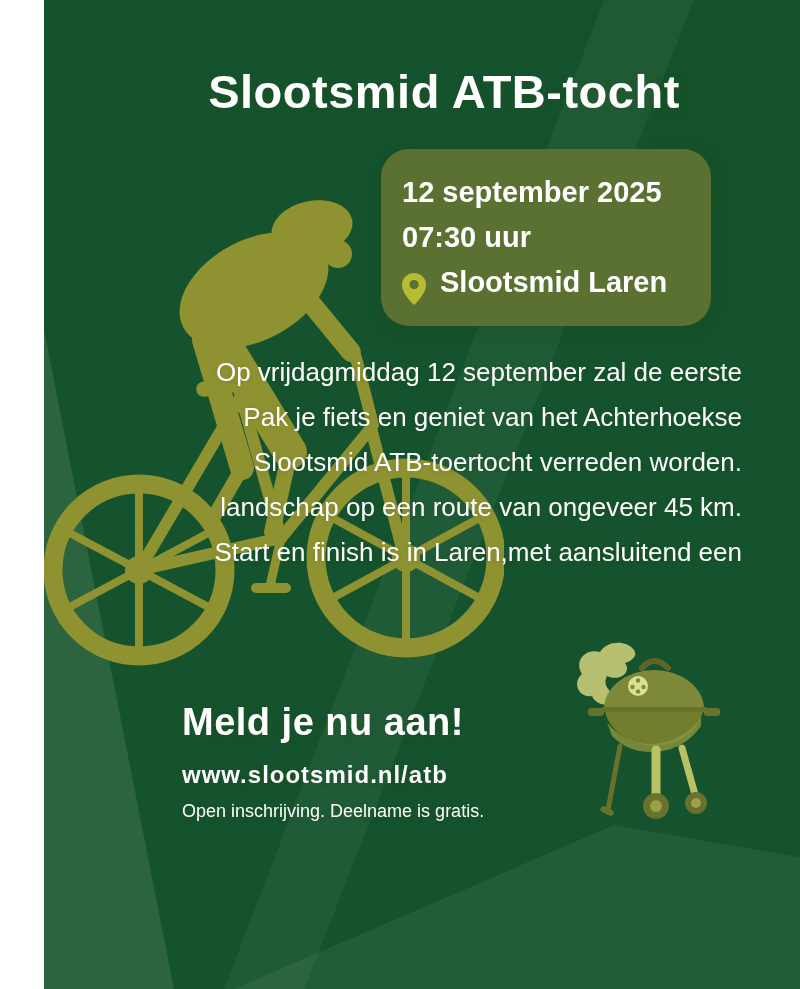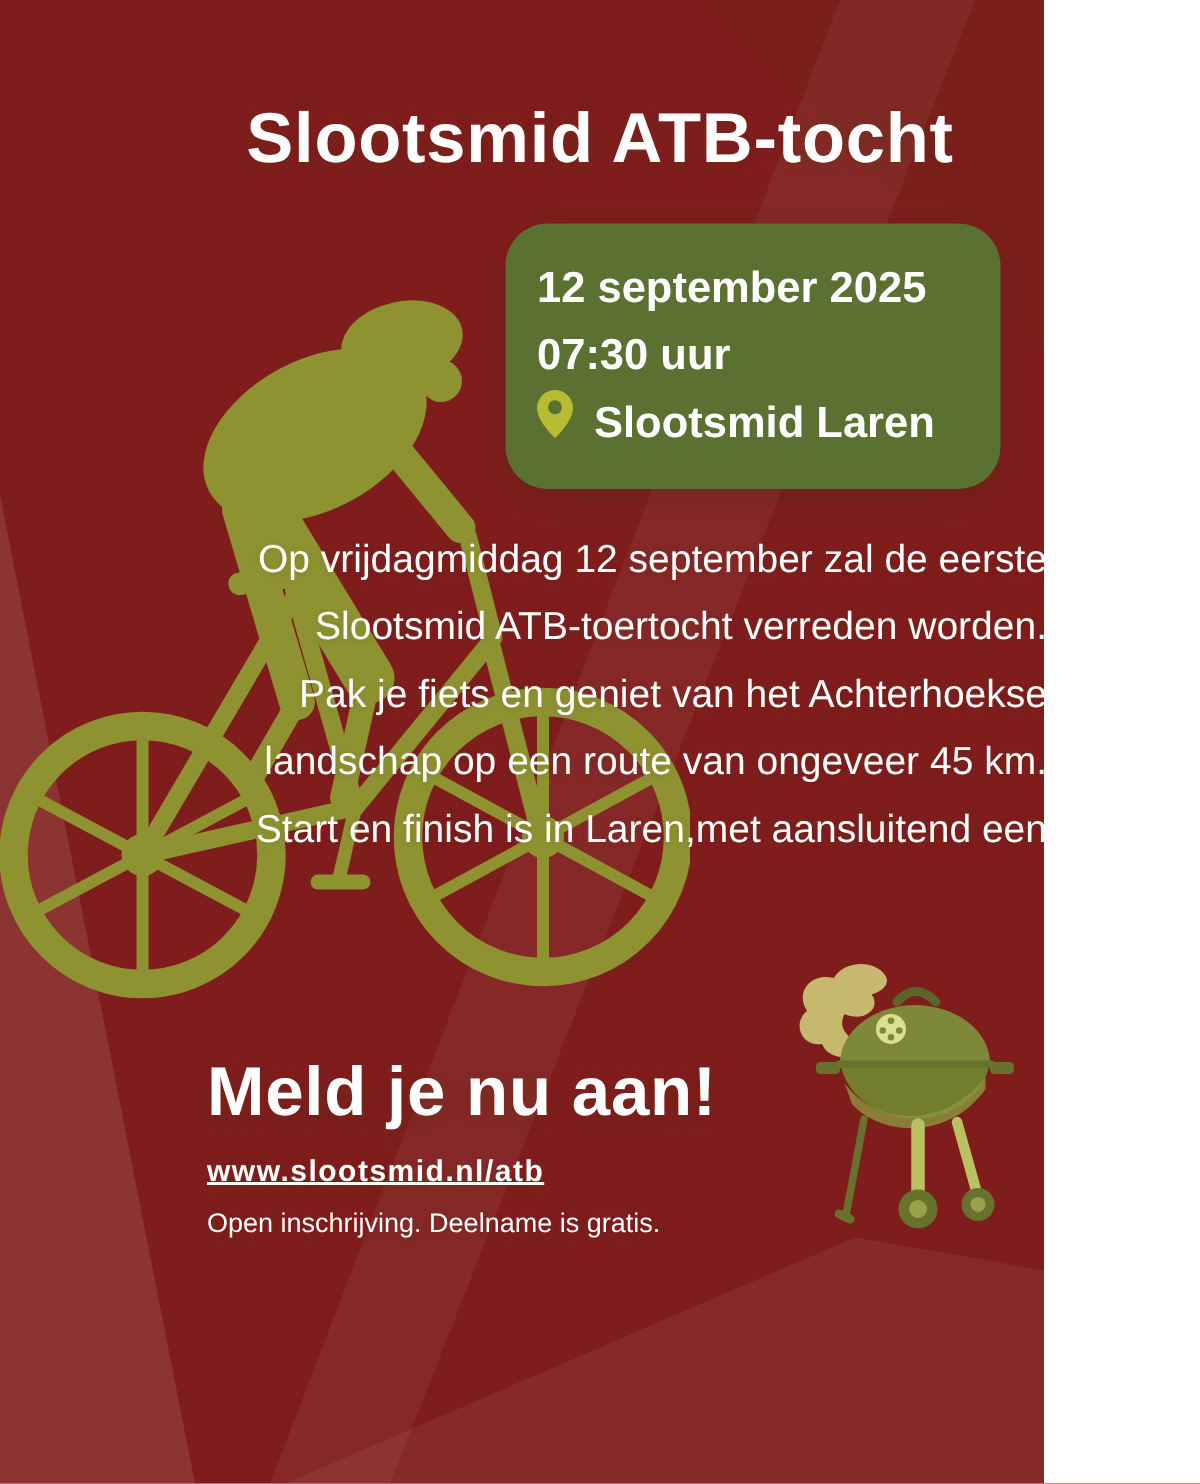"Slootsmid ATB-tocht" .poster { background: #7f1d1d -> #14532d; margin-left: none -> 44px; width: 696px -> 756px }
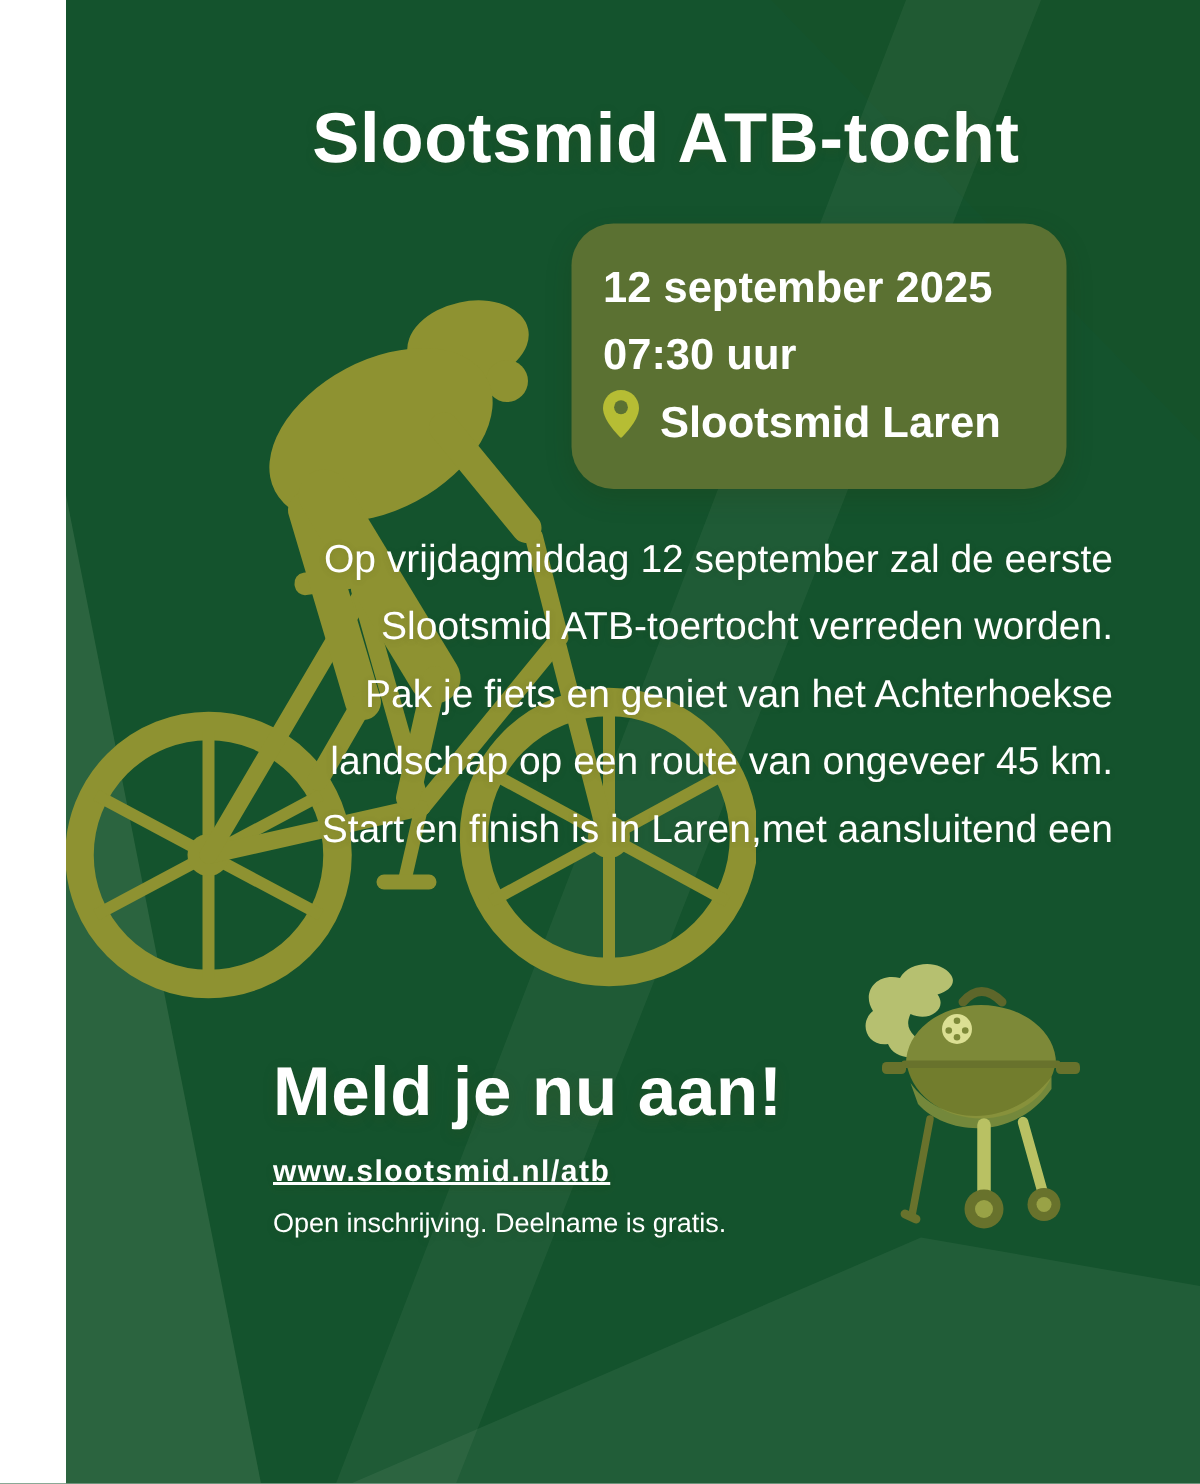"Slootsmid Laren" .location-line { align-items: flex-start -> flex-end }
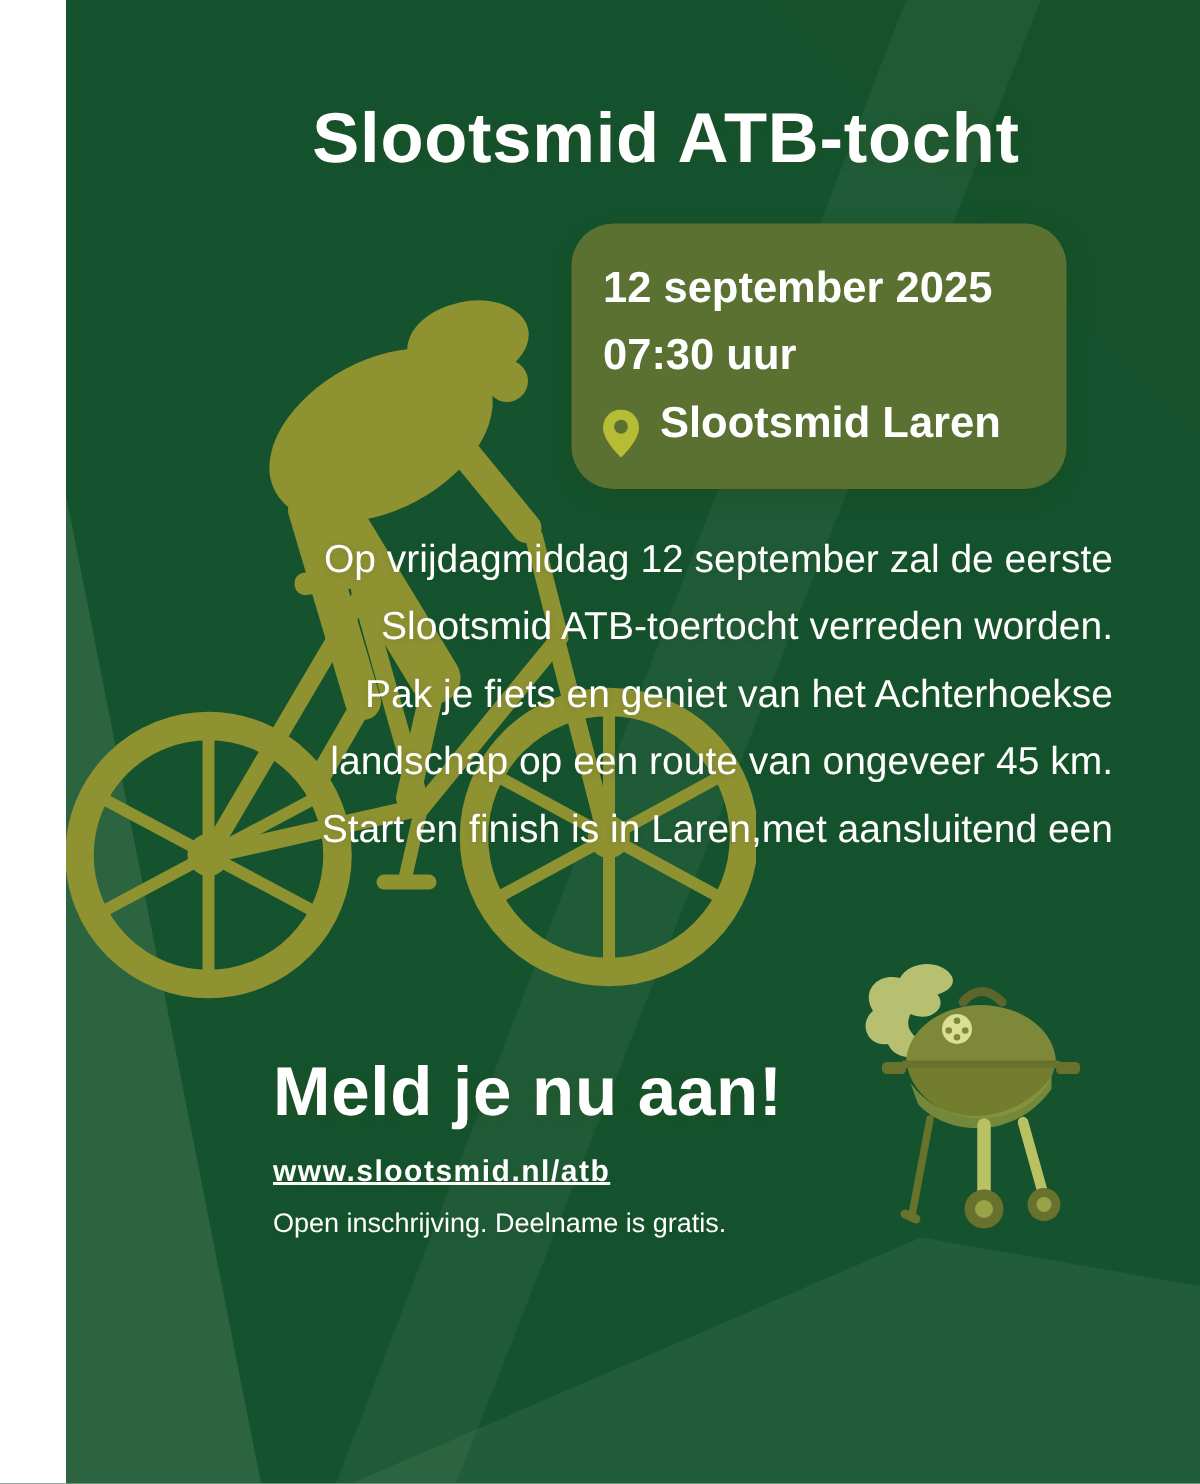"Slootsmid ATB-toertocht verreden worden." div.desc-line { order: before "Pak je fiets en geniet" -> after "Pak je fiets en geniet" }
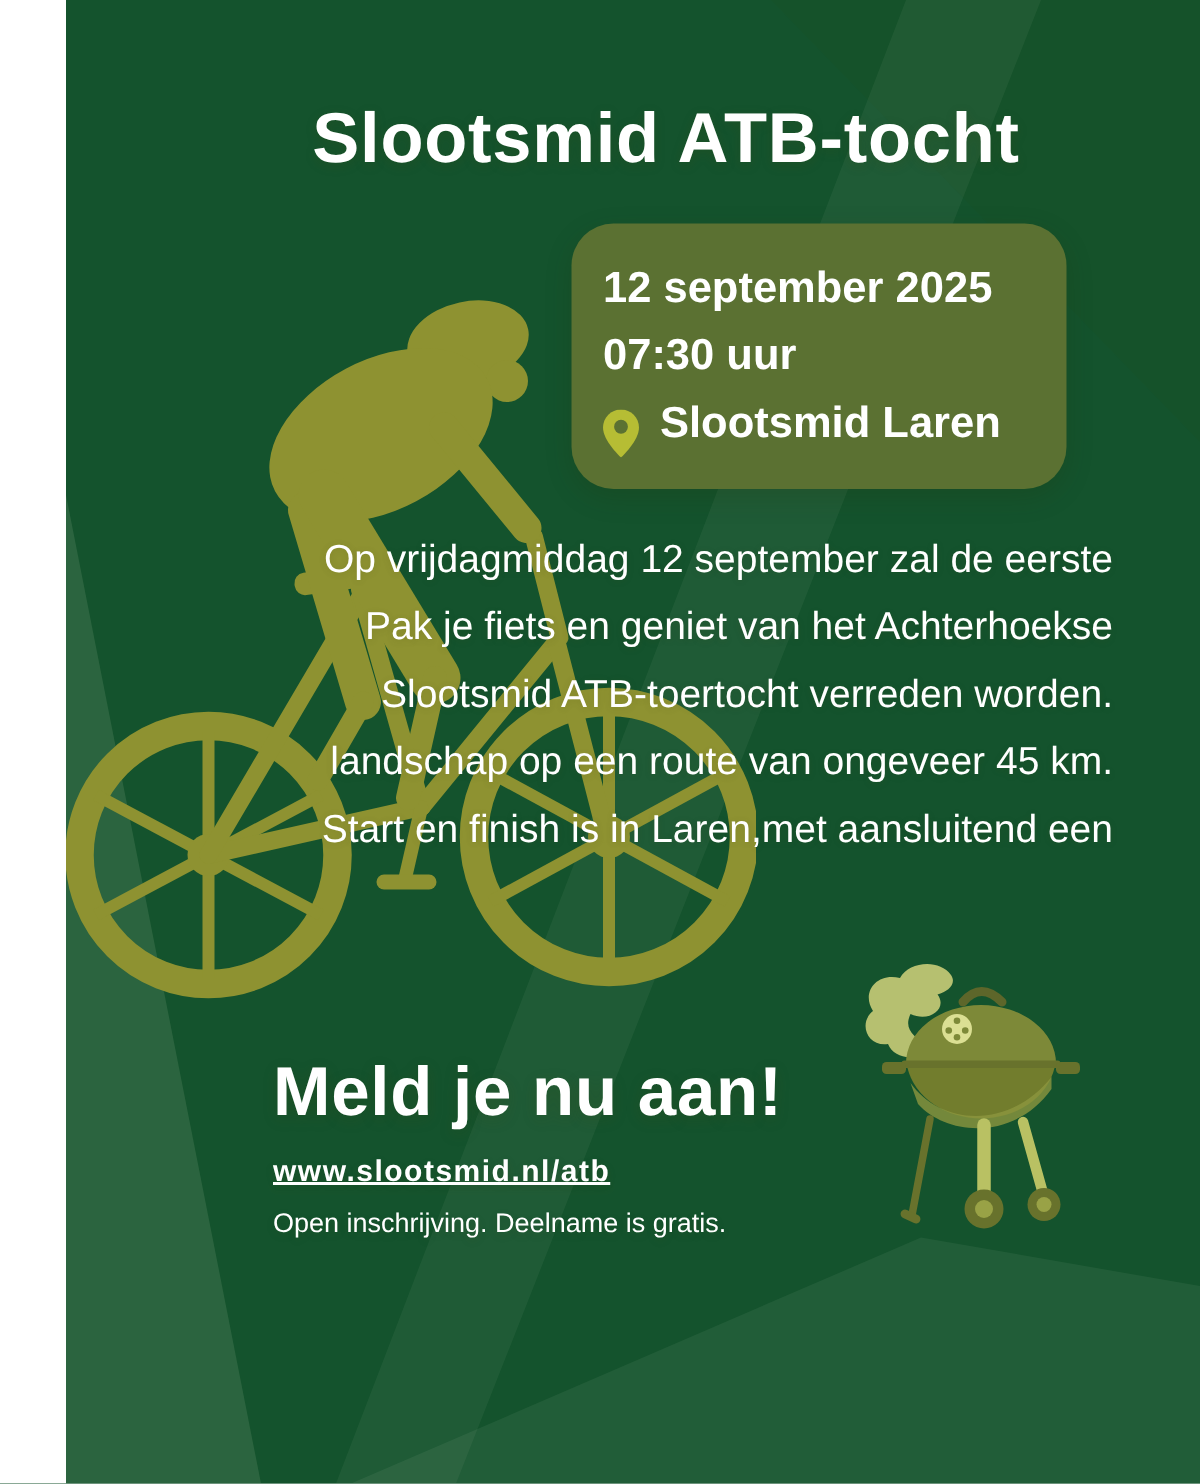"Meld je nu aan!" .cta-heading { font-size: 46px -> 38px }
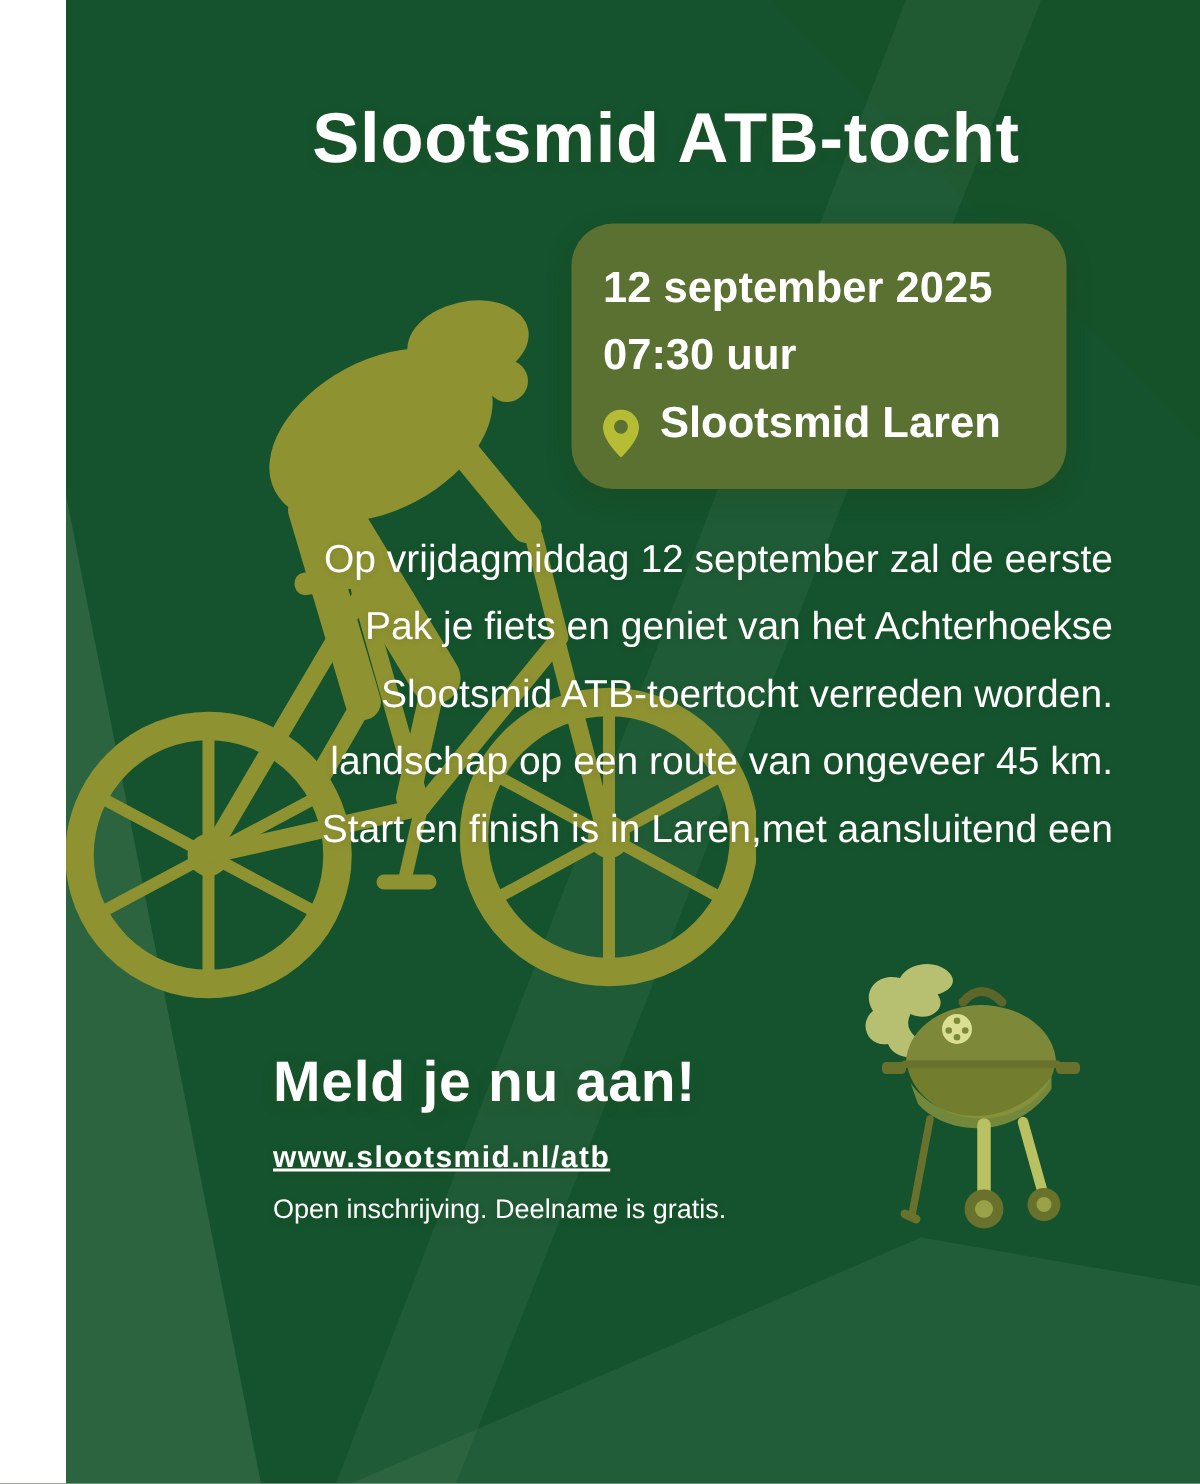"www.slootsmid.nl/atb" .cta-url { font-size: 20px -> 24px; text-decoration: underline -> none }
